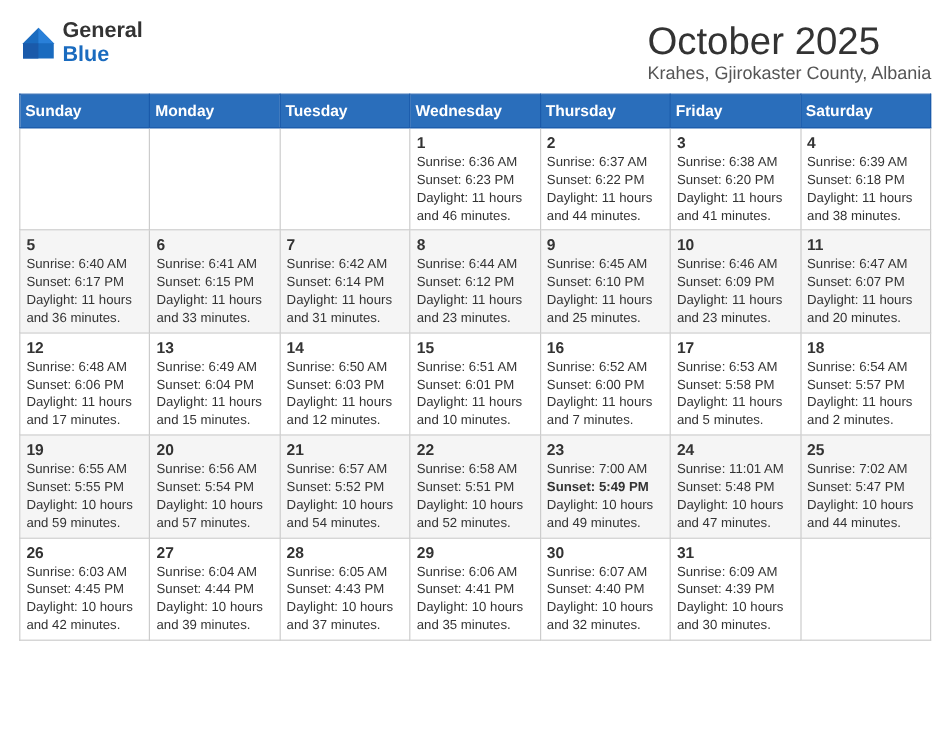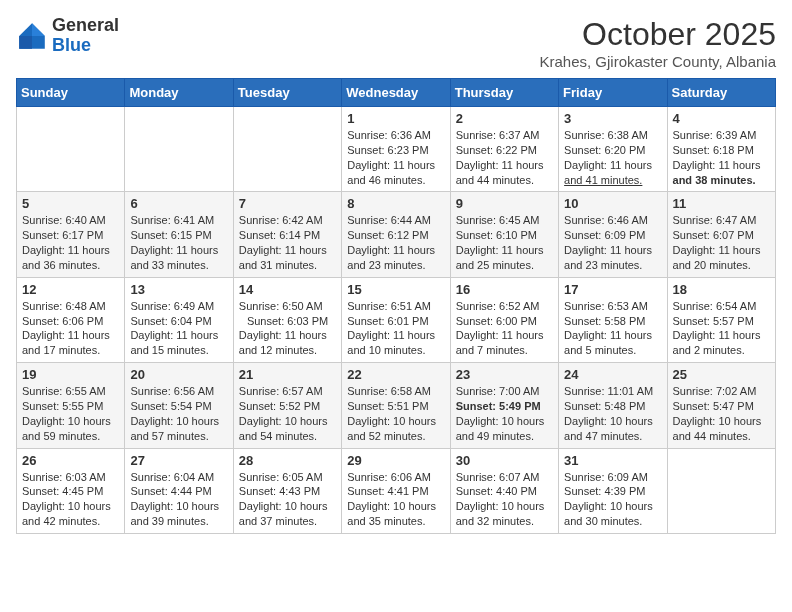"October 2025" .title-block { text-align: right -> left }
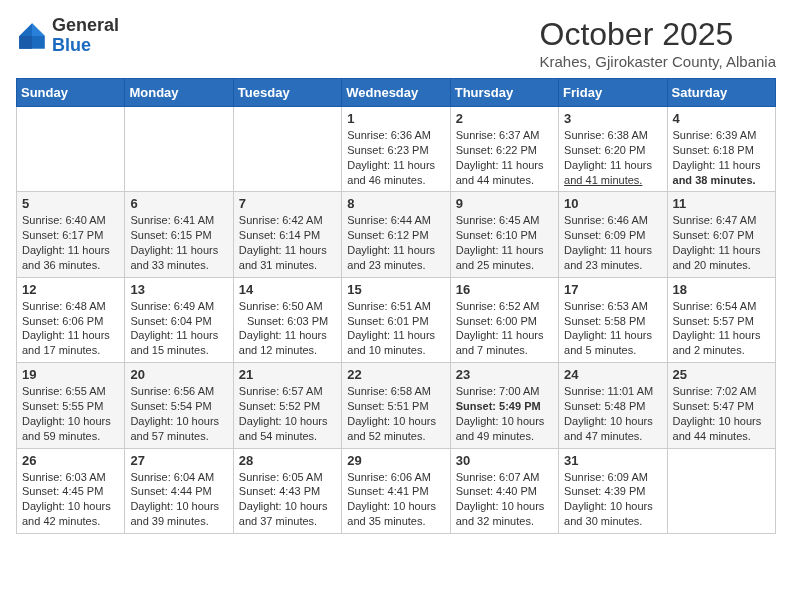"and 41 minutes." span { text-decoration: underline -> none }
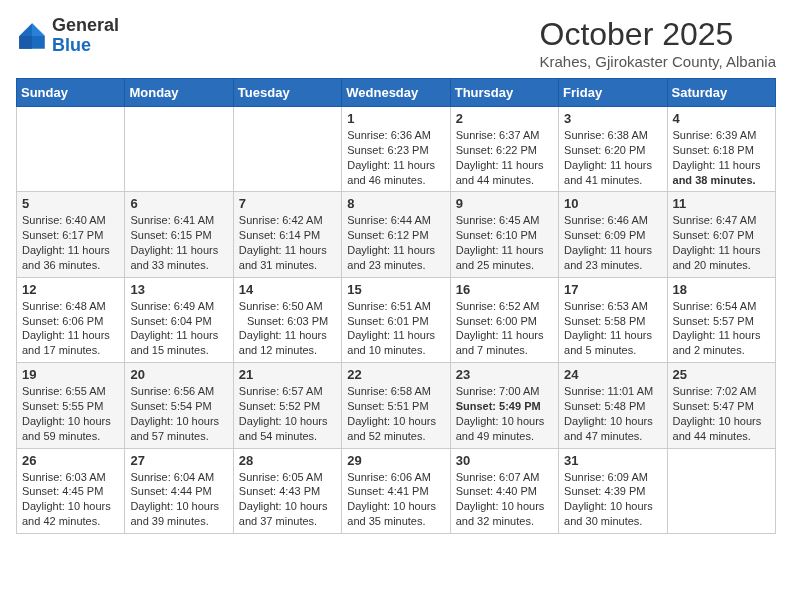"and 38 minutes." span { font-weight: bold -> none }
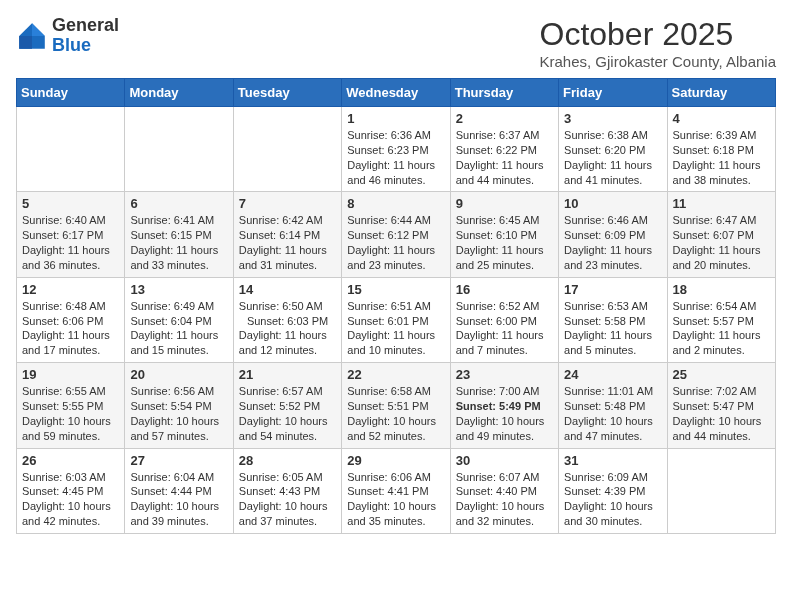"Sunset: 6:03 PM" span { text-align: center -> none }
